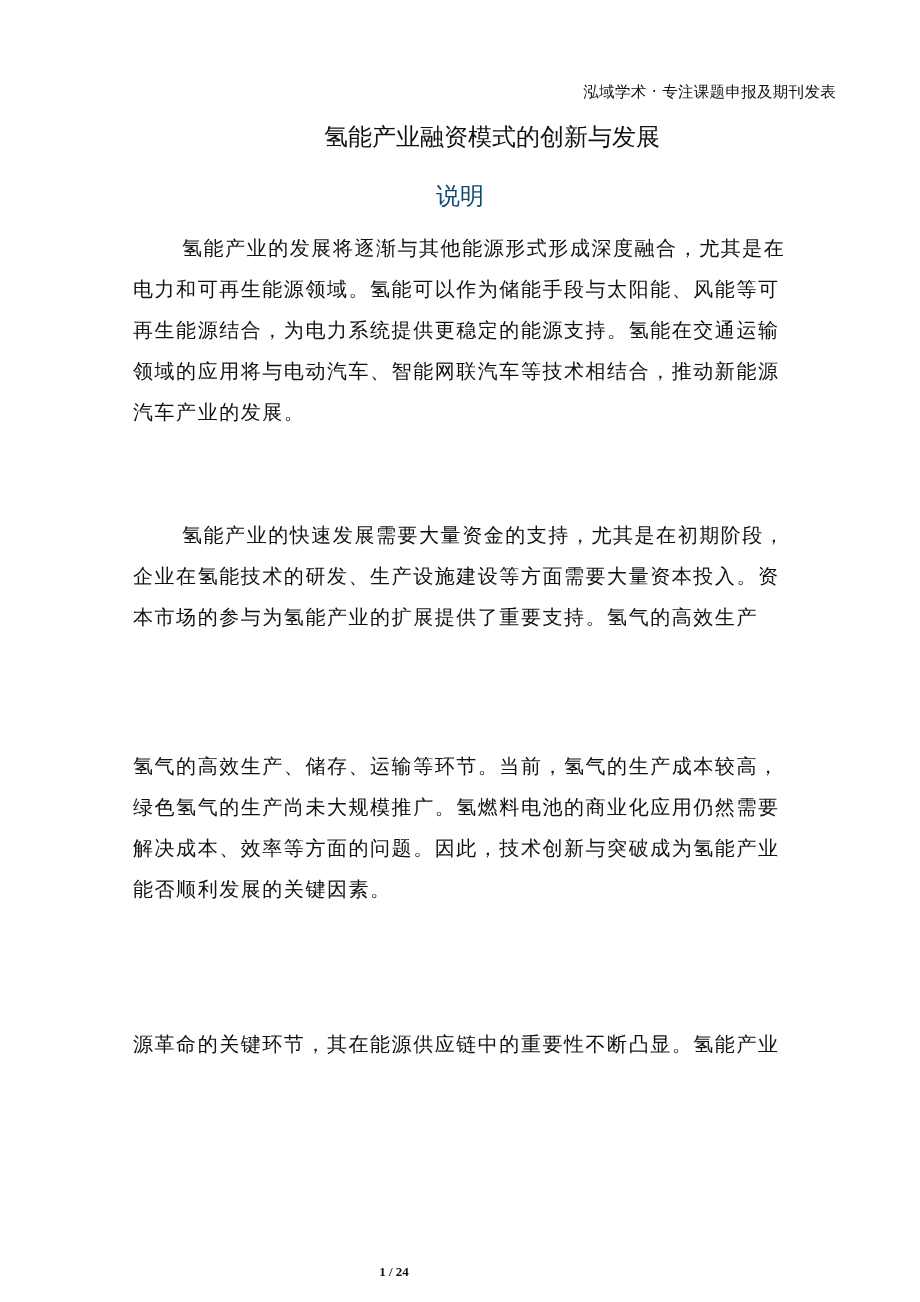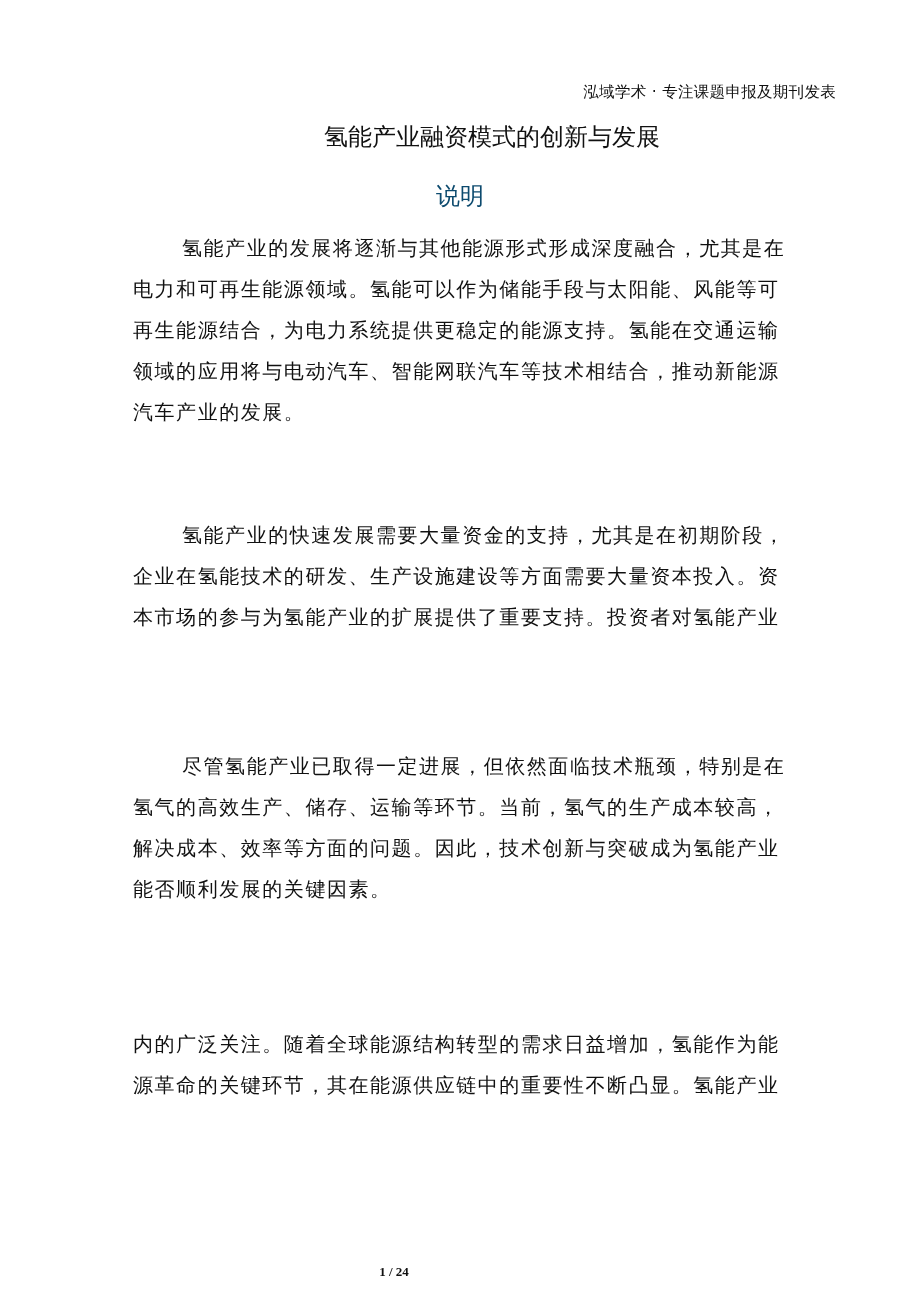"本市场的参与为氢能产业的扩展提供了重要支持。投资者对氢能产业" span.line { text: 投资者对氢能产业 -> 氢气的高效生产 }
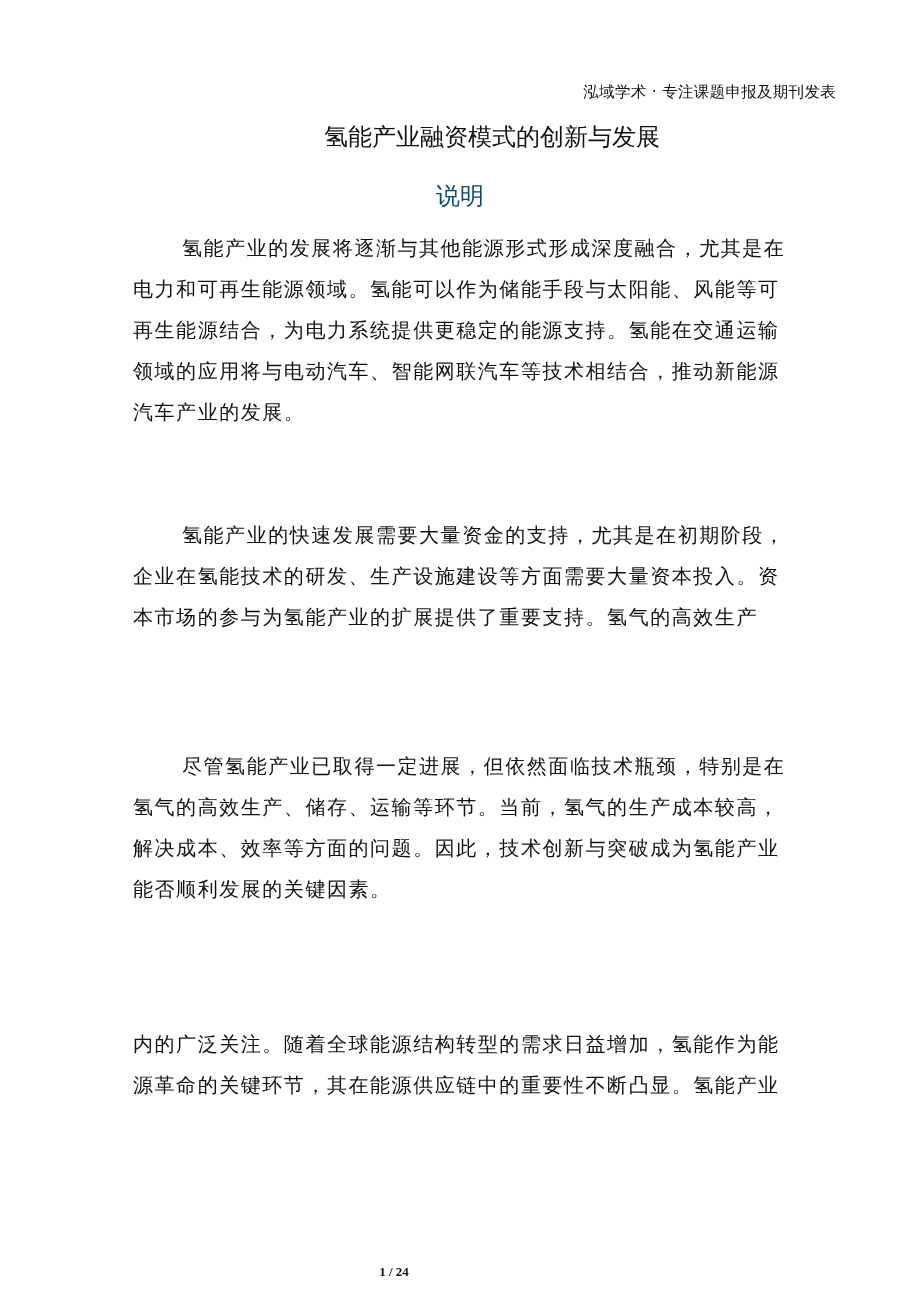"尽管氢能产业已取得一定进展，但依然面临技术瓶颈，特别是在" span.line { html: <span>尽管氢能产业已取得一定进展，但依然面临技术瓶颈，特别是在</span> -> none }
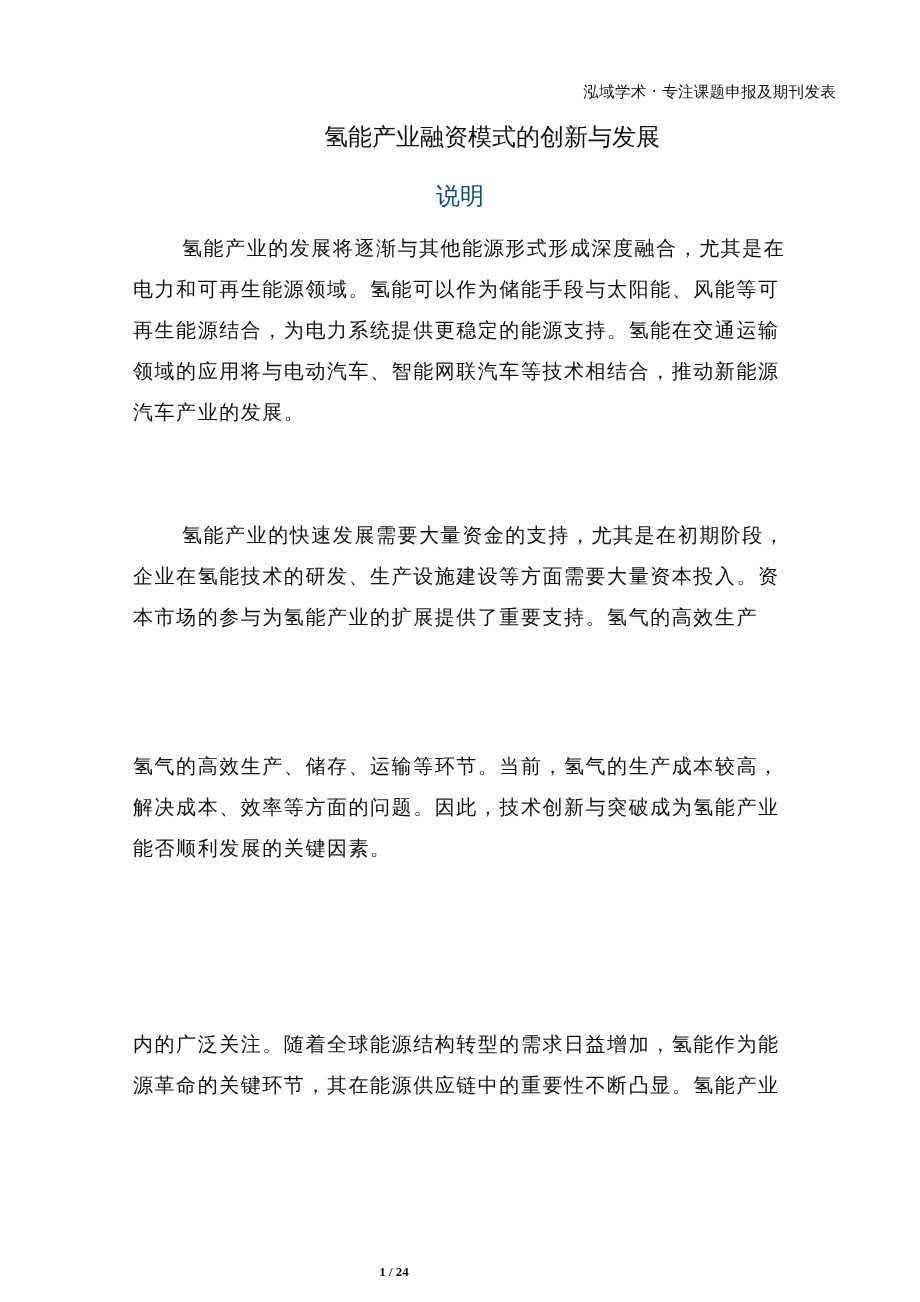"绿色氢气的生产尚未大规模推广。氢燃料电池的商业化应用仍然需要" span.line { html: none -> <span>绿色氢气的生产尚未大规模推广。氢燃料电池的商业化应用仍然需要</span> }
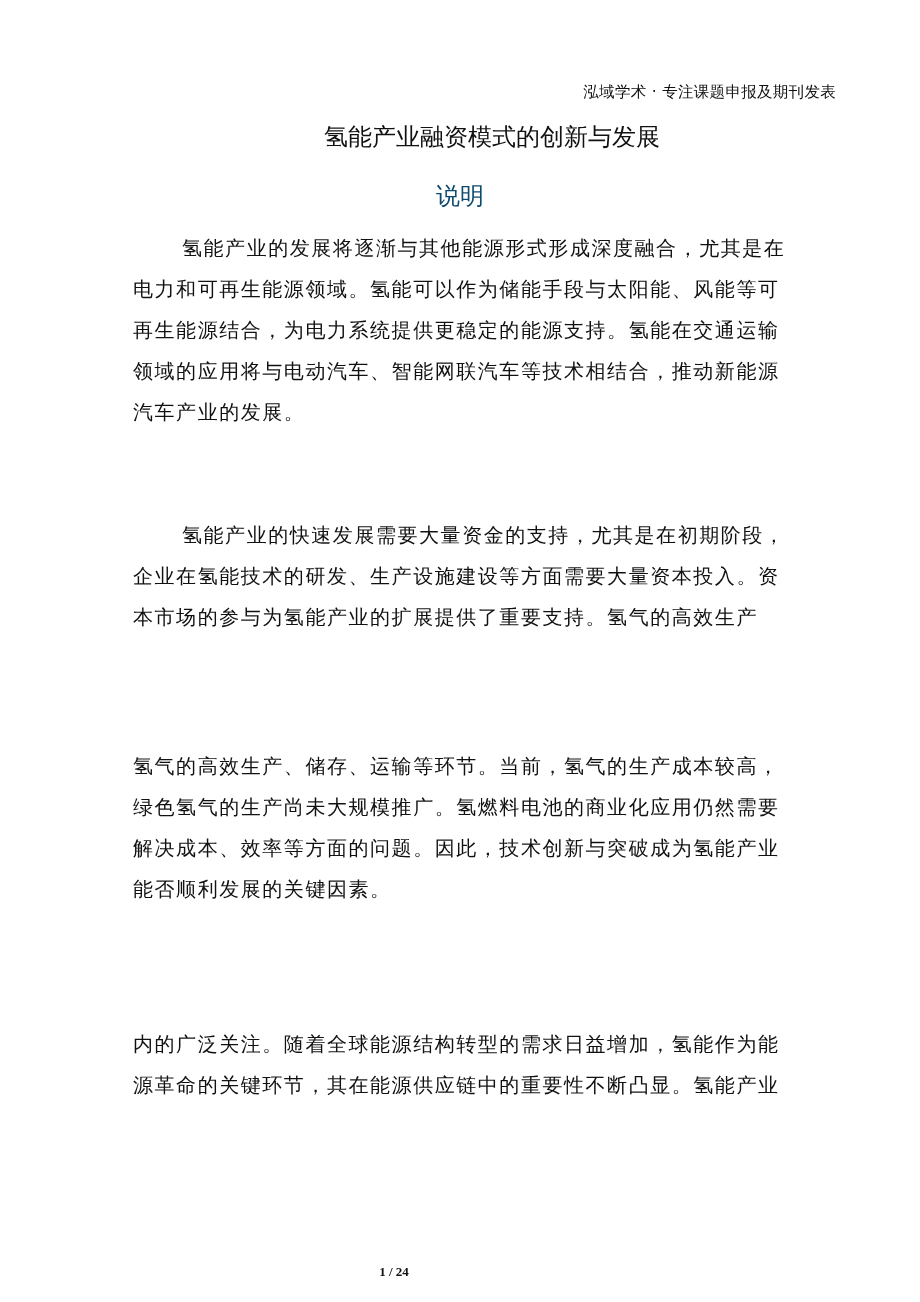"内的广泛关注。随着全球能源结构转型的需求日益增加，氢能作为能" span.line { html: <span>内的广泛关注。随着全球能源结构转型的需求日益增加，氢能作为能</span> -> none }
